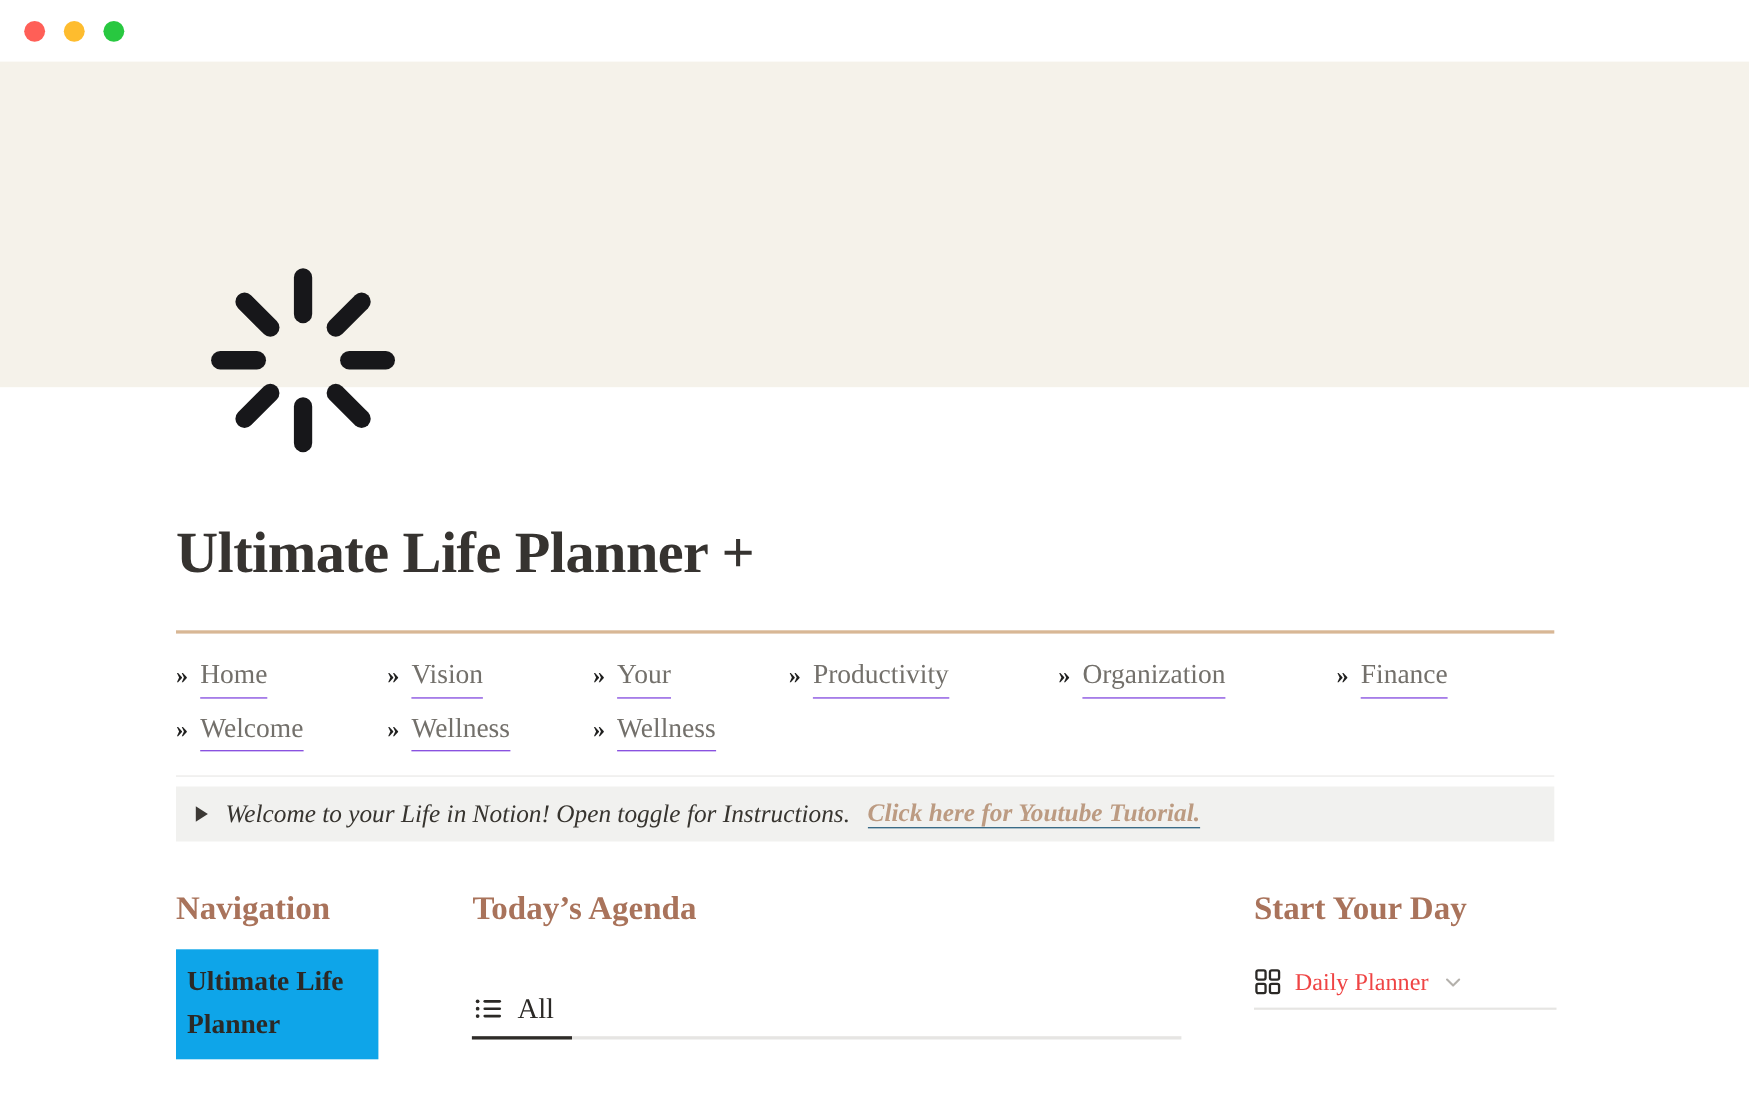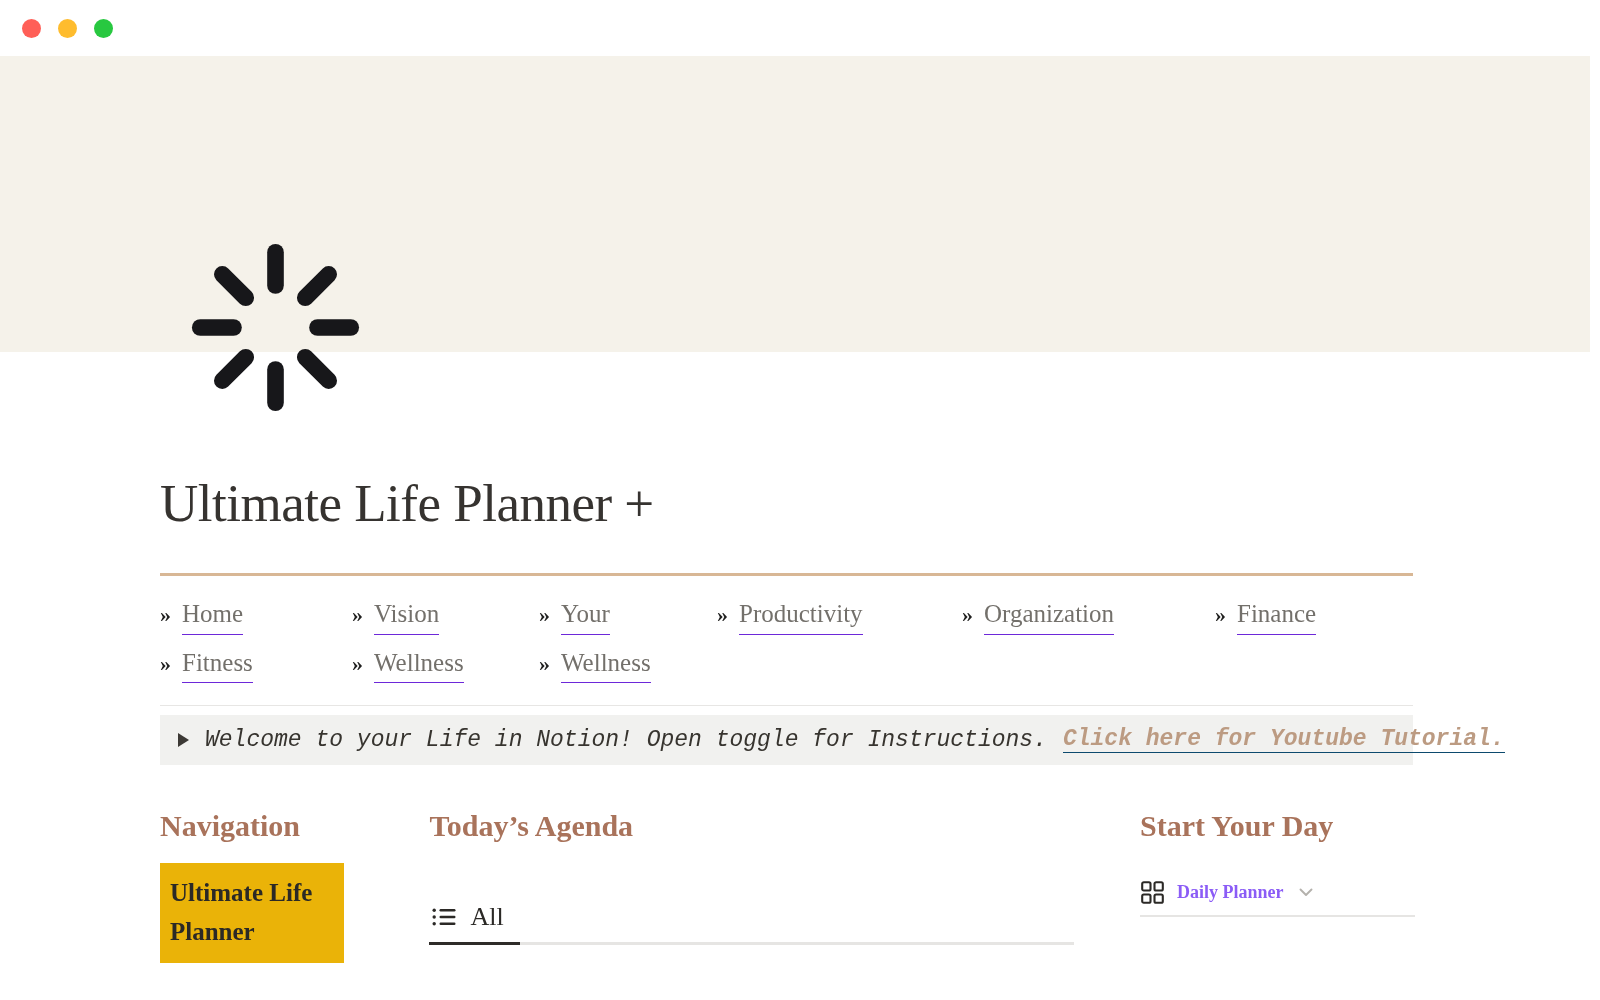"Ultimate Life Planner +" .page-title { font-weight: normal -> bold }
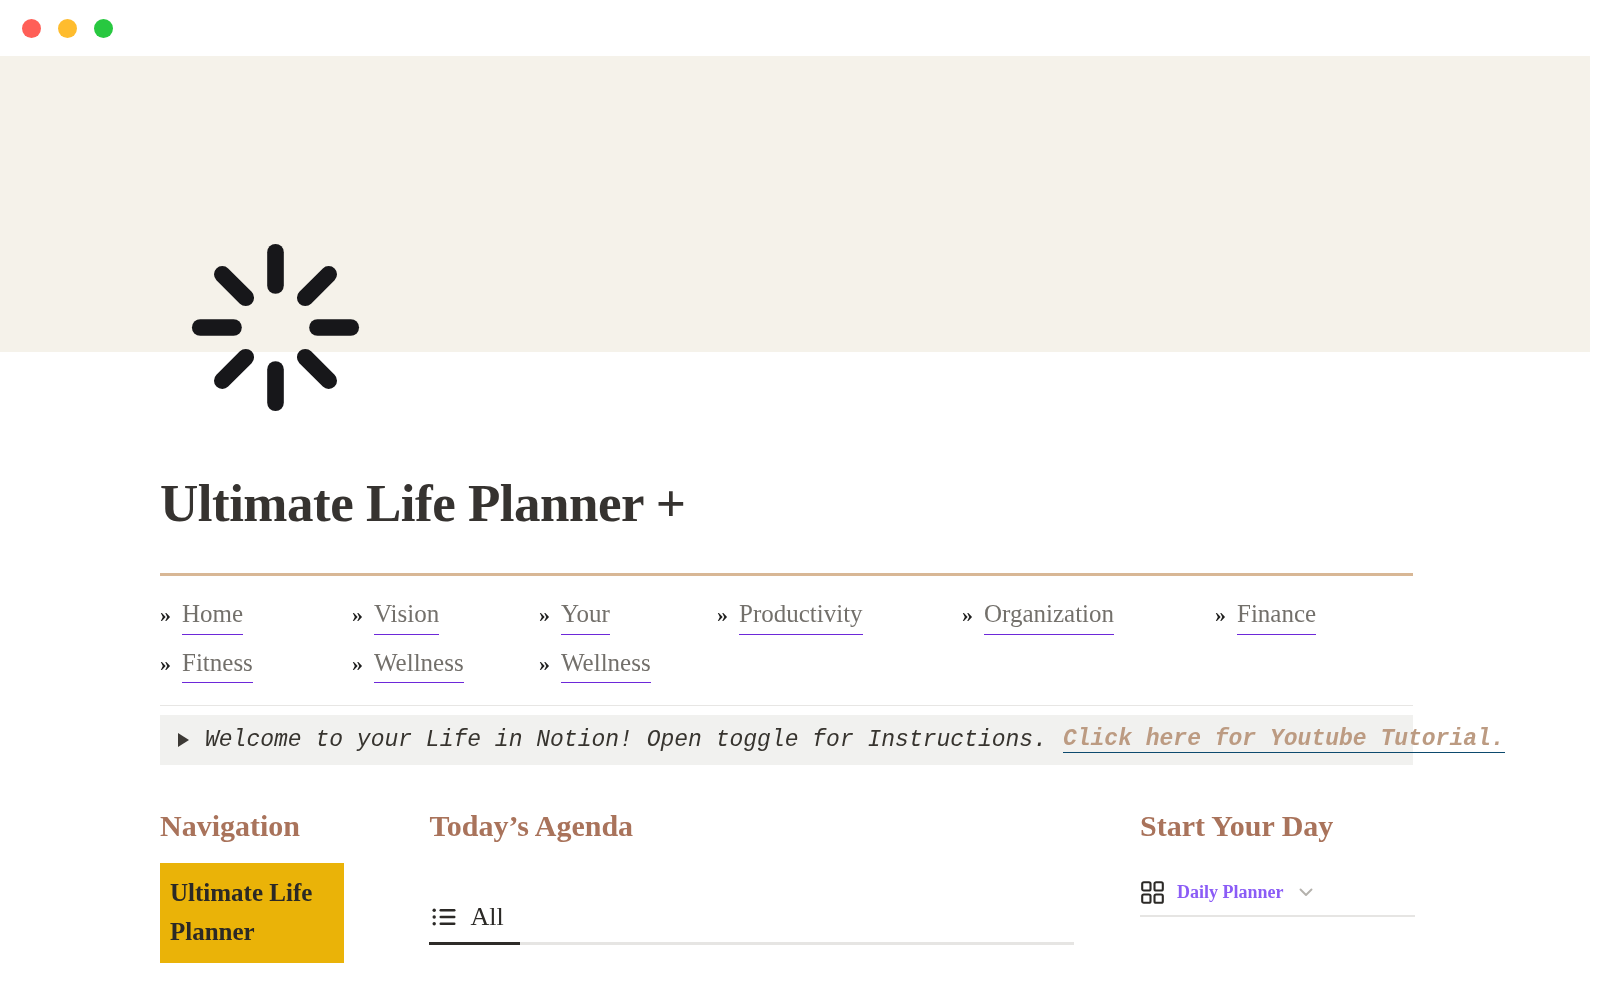"Fitness" span.nav-label { text: Fitness -> Welcome }
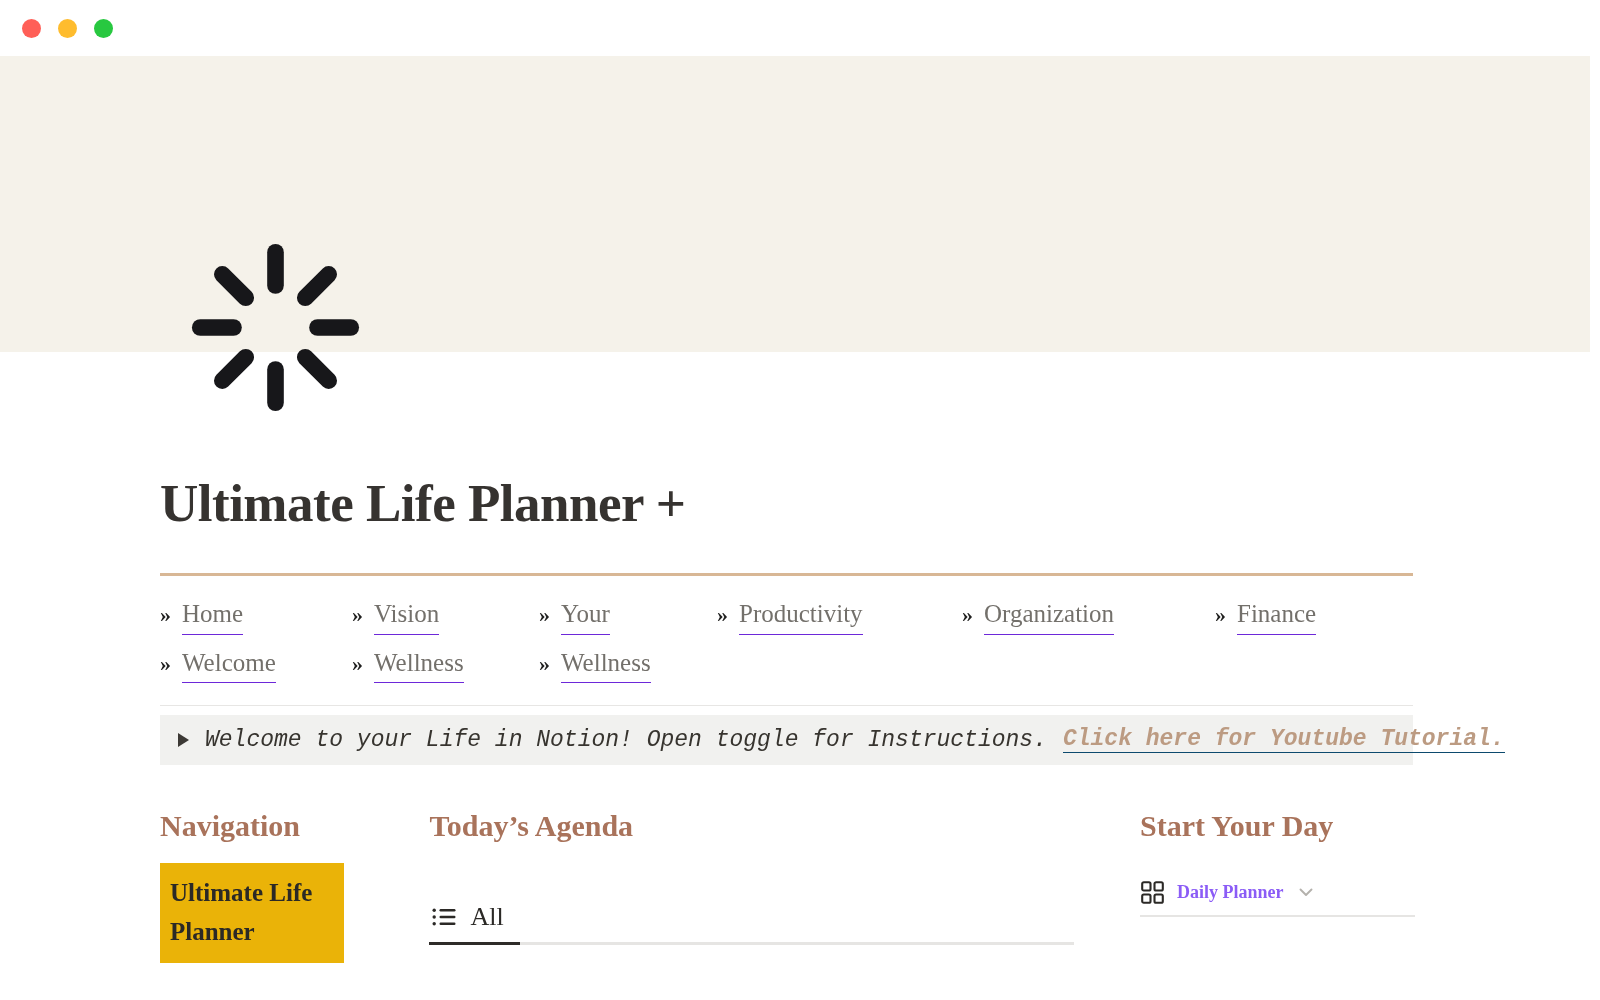"Welcome to your Life in" .callout { font-family: Liberation Mono, monospace -> none }
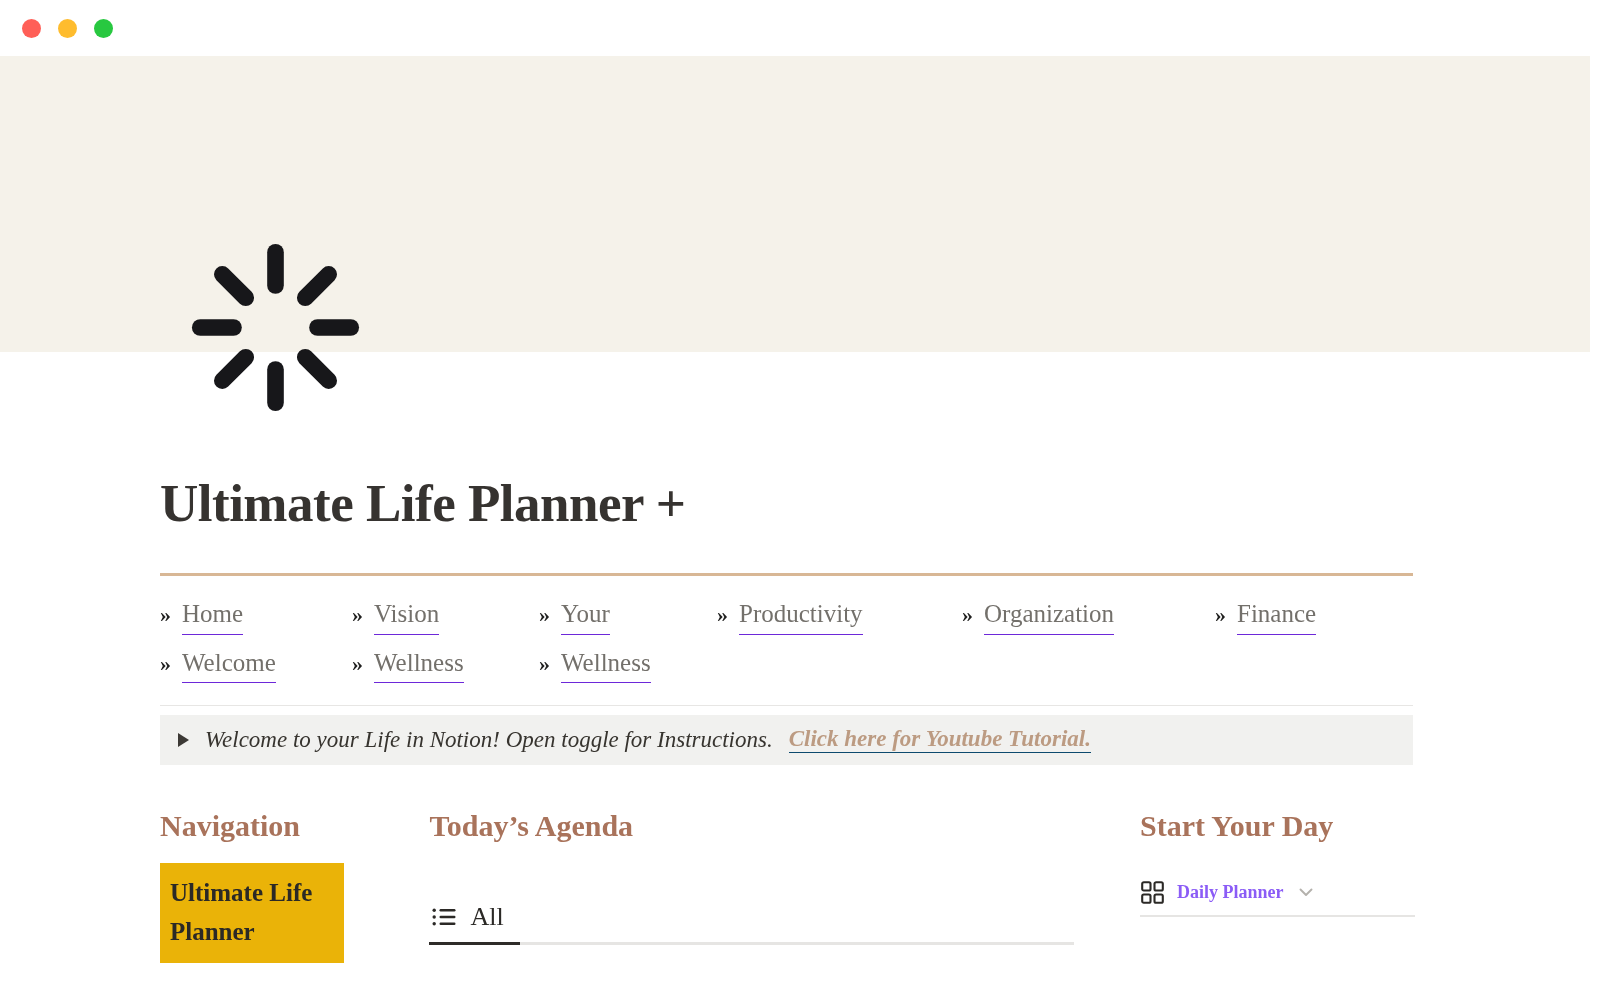"Ultimate Life Planner" .nav-card { background: #eab308 -> #0ea5e9 }
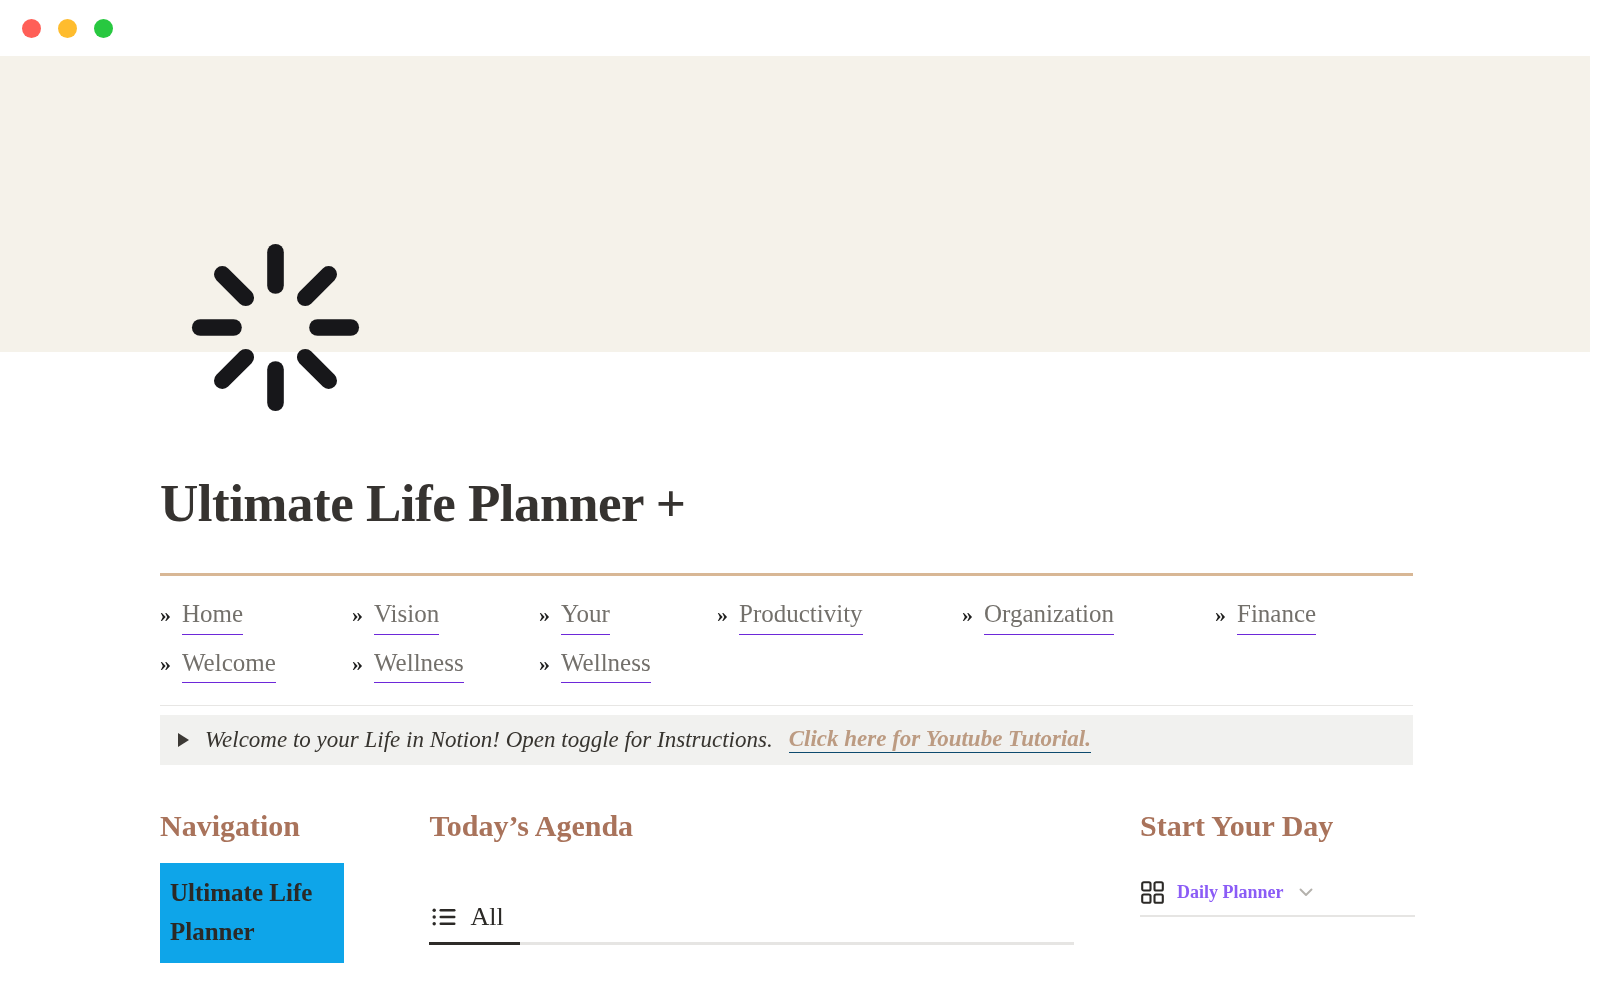"Daily Planner" .start-label { color: #8b5cf6 -> #ef4444; font-size: 18px -> 22px; font-weight: bold -> normal }
